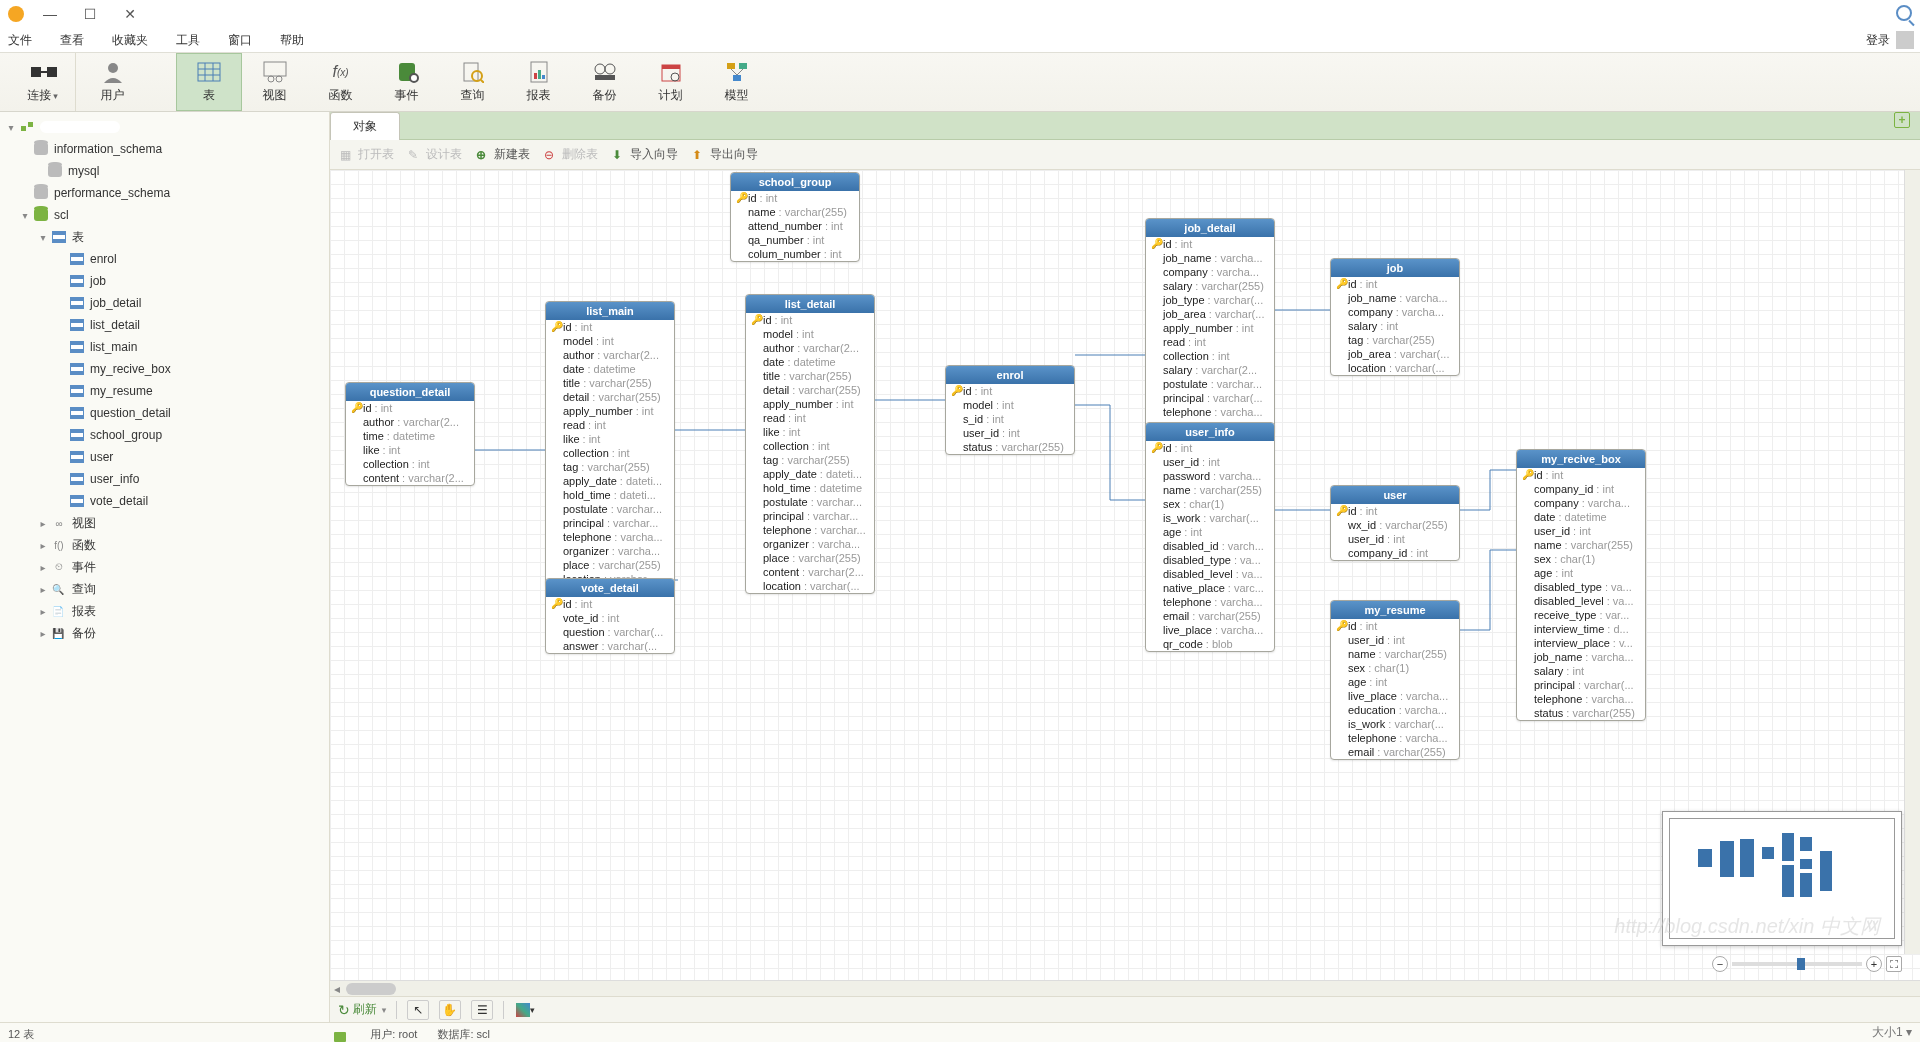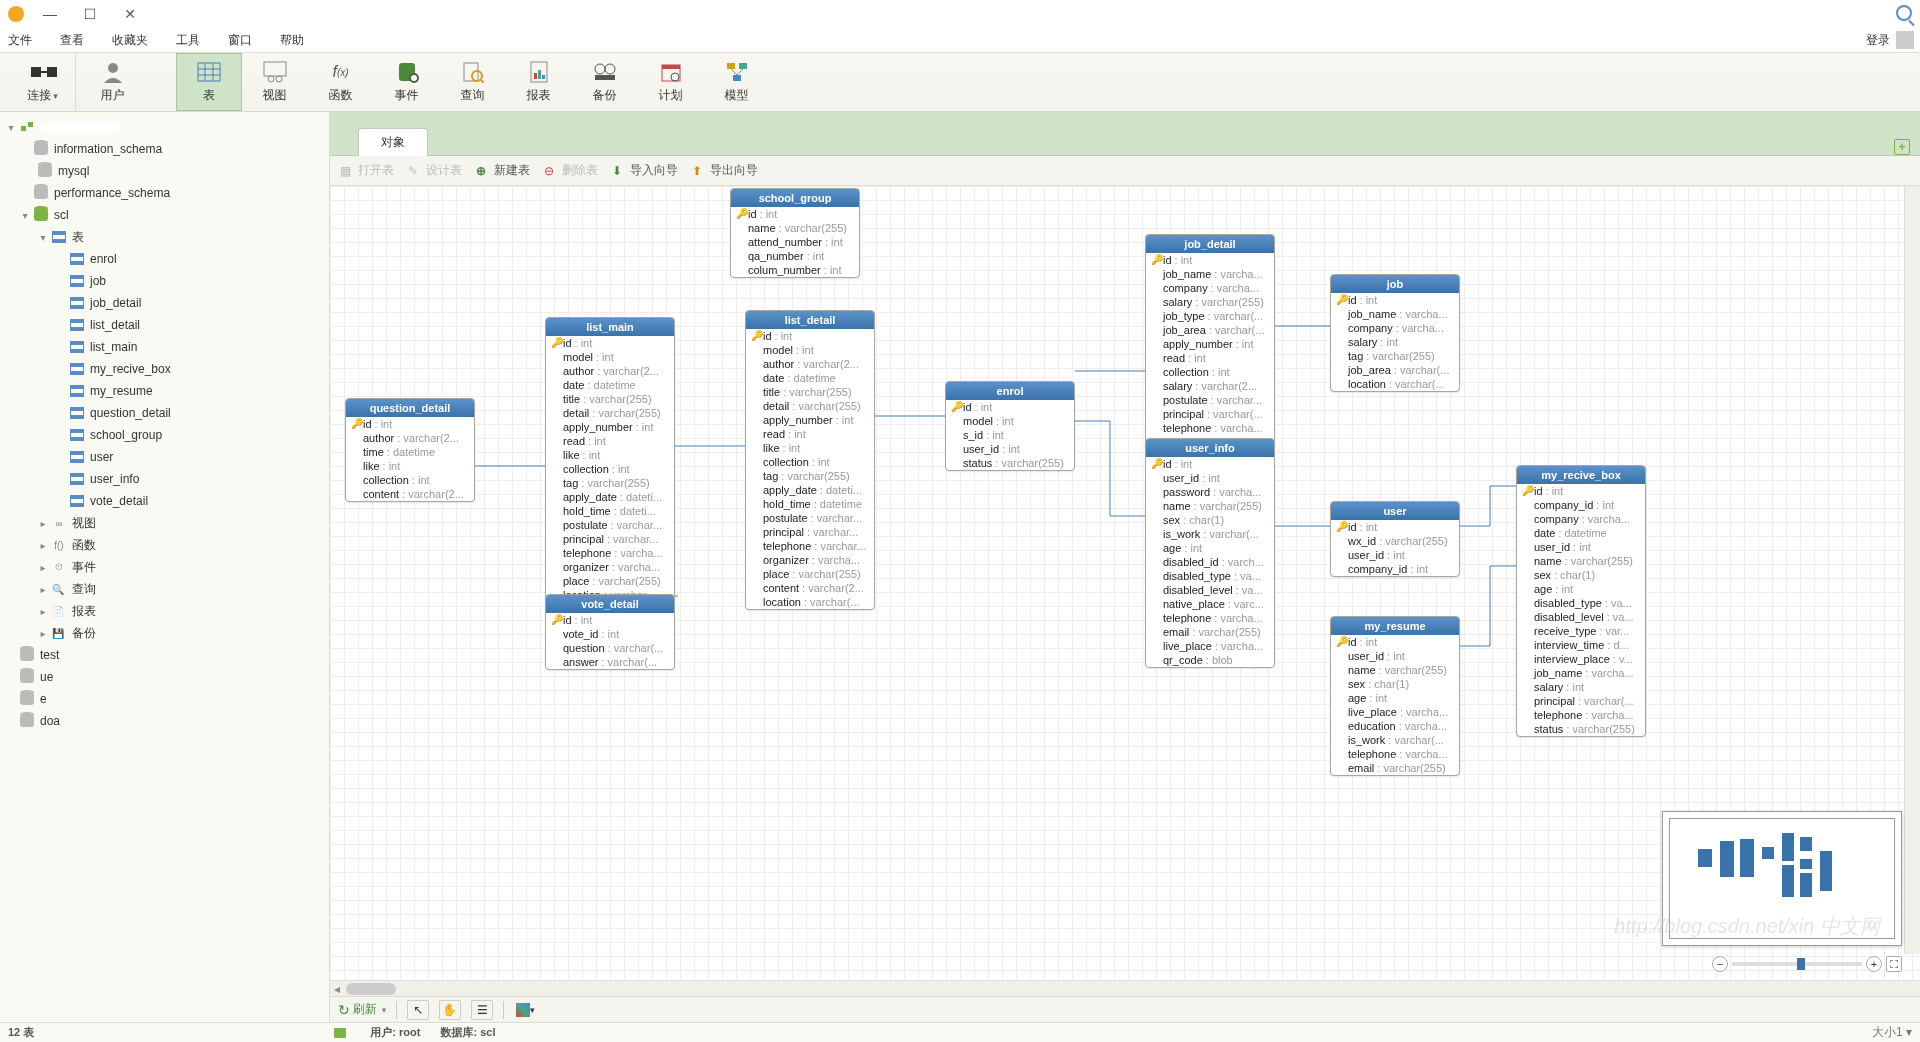"对象" .tabrow { align-items: flex-end -> none; height: 44px -> 28px; padding-left: 28px -> 0 }
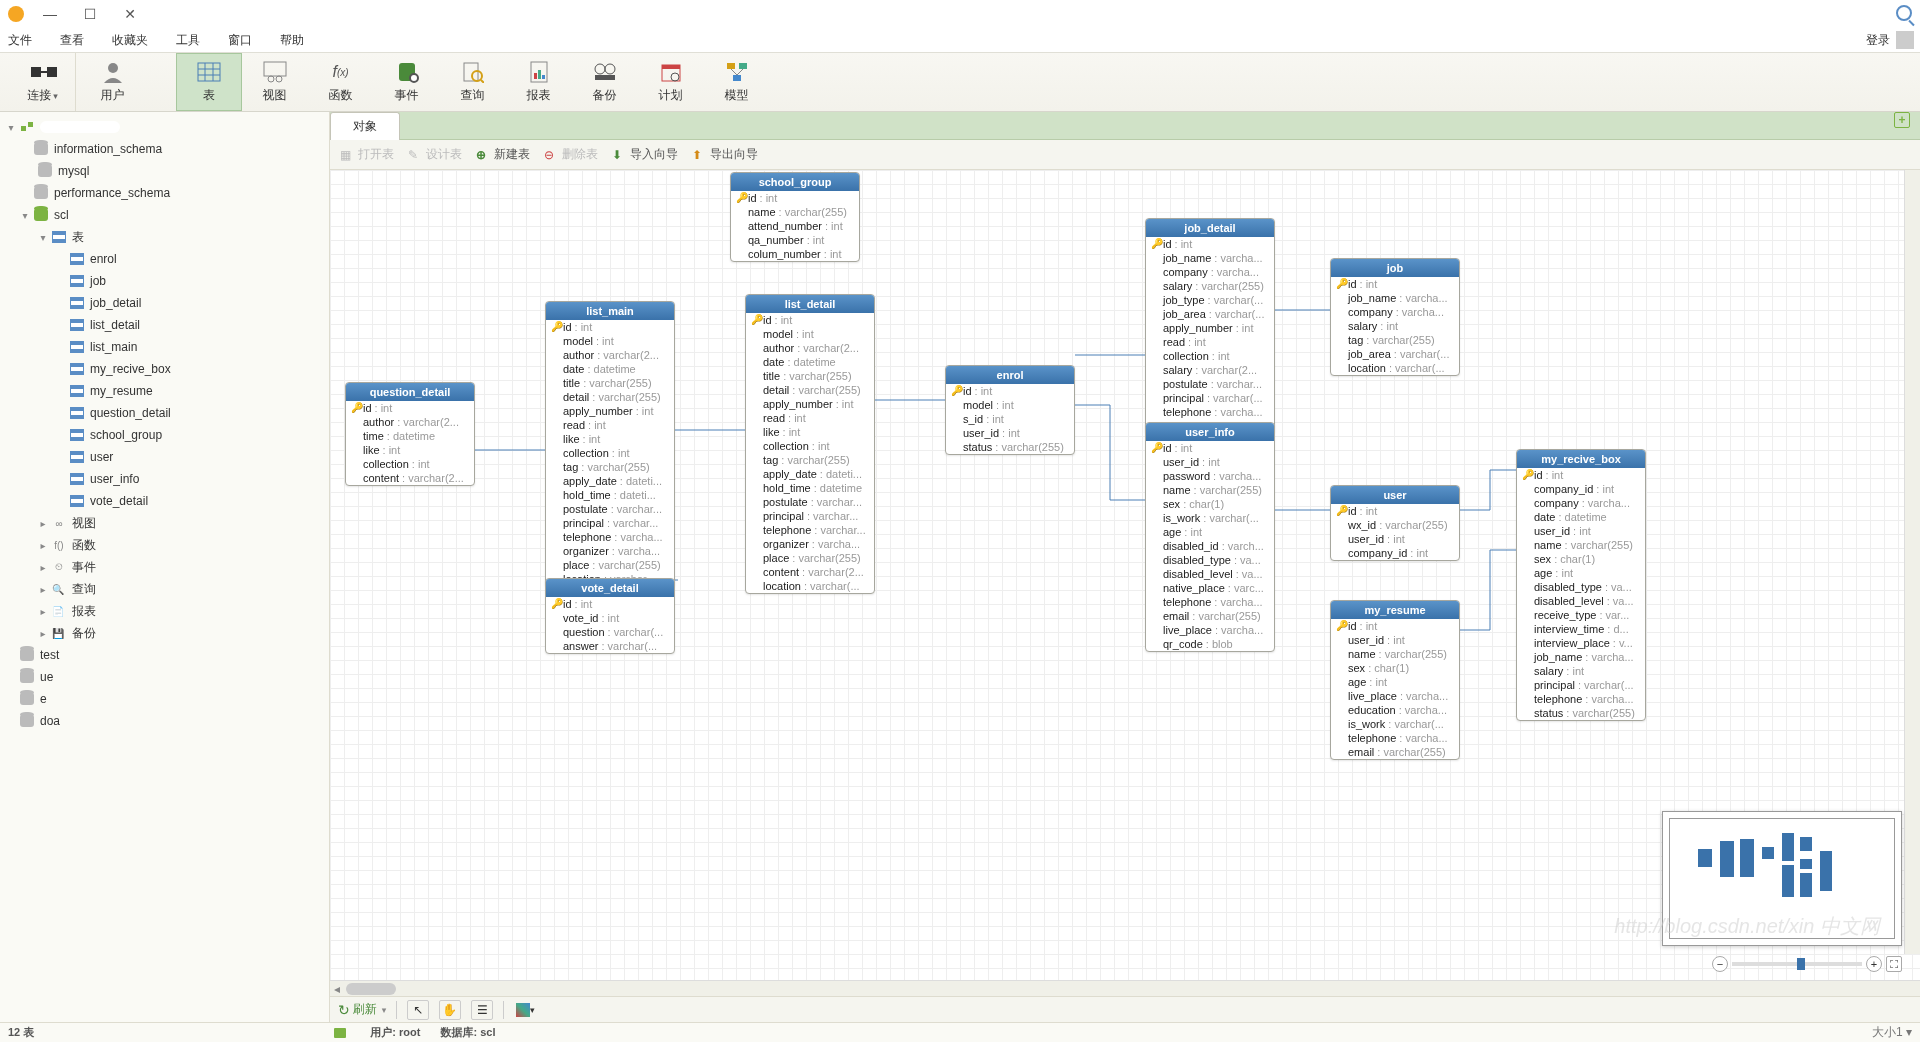"mysql" div.node { padding-left: 36px -> 46px }
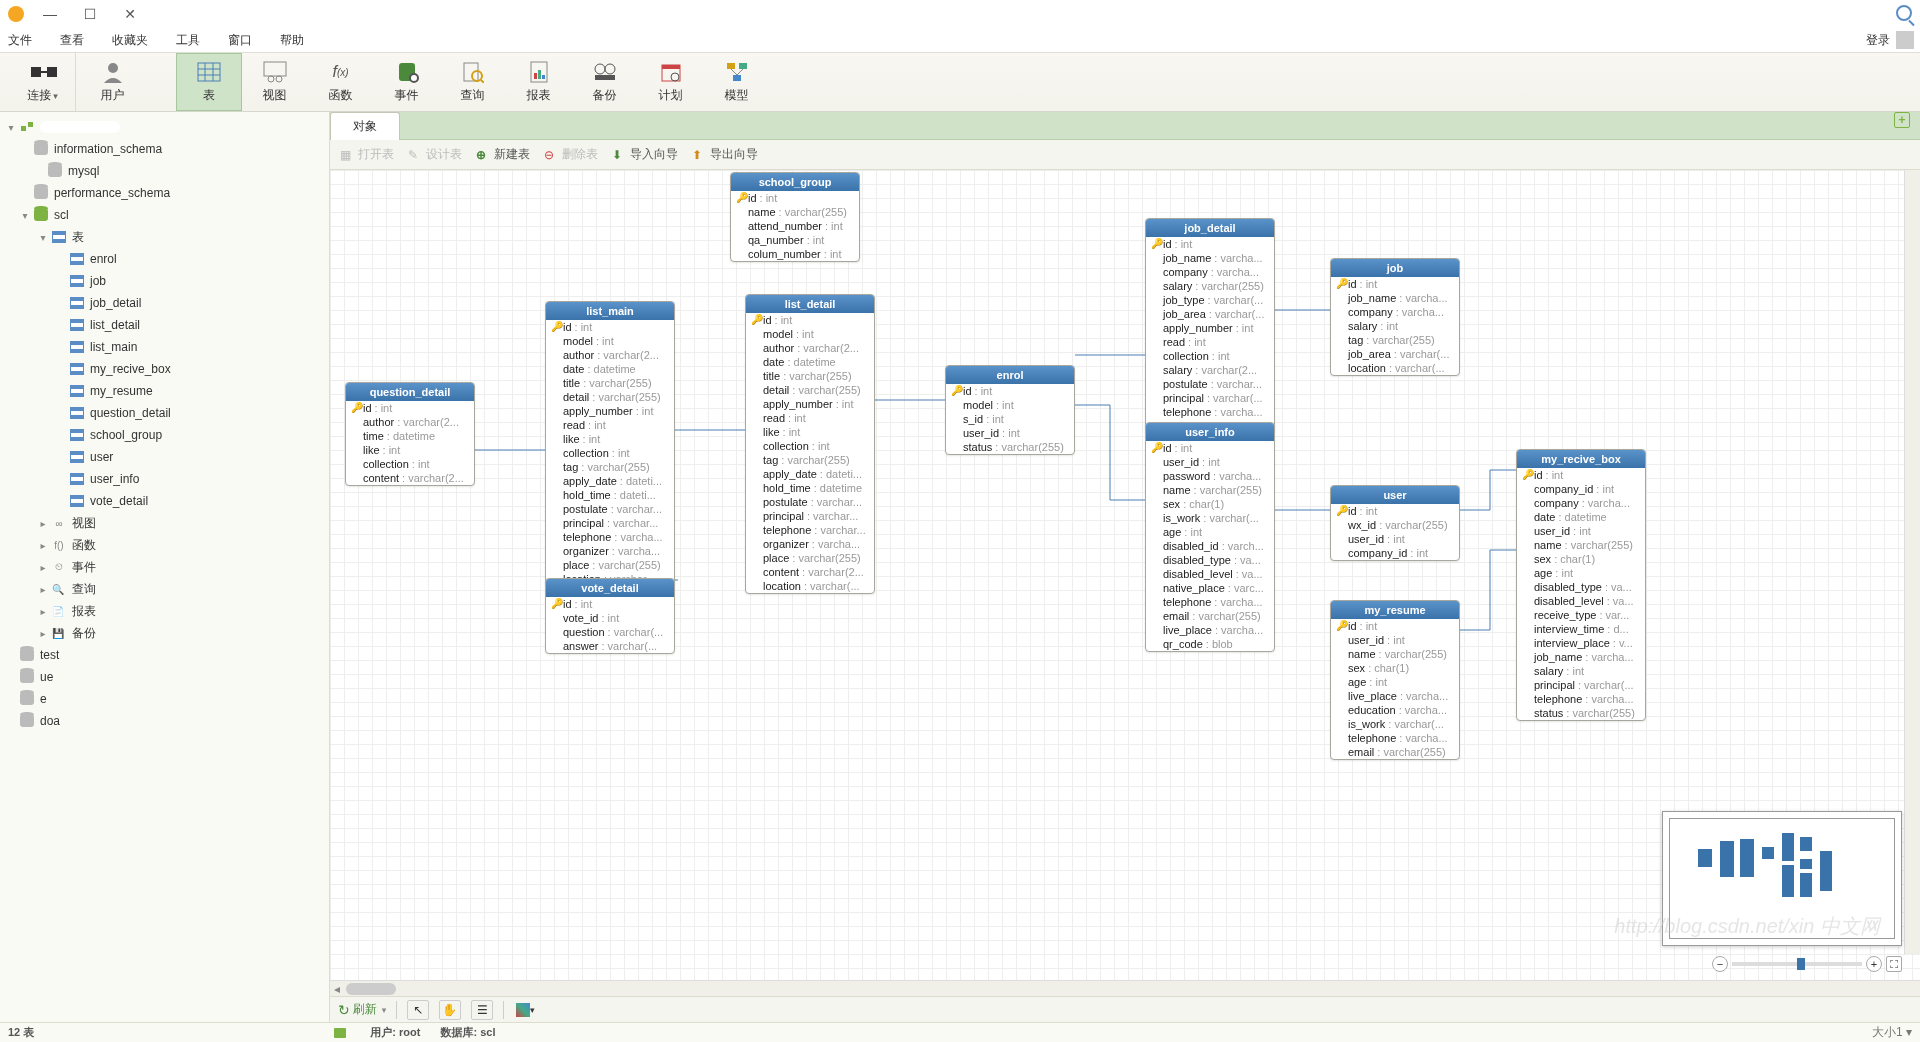"test" div { html: <div> <div> <span> <span></span> </span> <span>test</span> </div> <div> <span> <span></span> </span> <span>ue</span> </div> <div> <span> <span></span> </span> <span>e</span> </div> <div> <span> <span></span> </span> <span>doa</span> </div> </div> -> none }
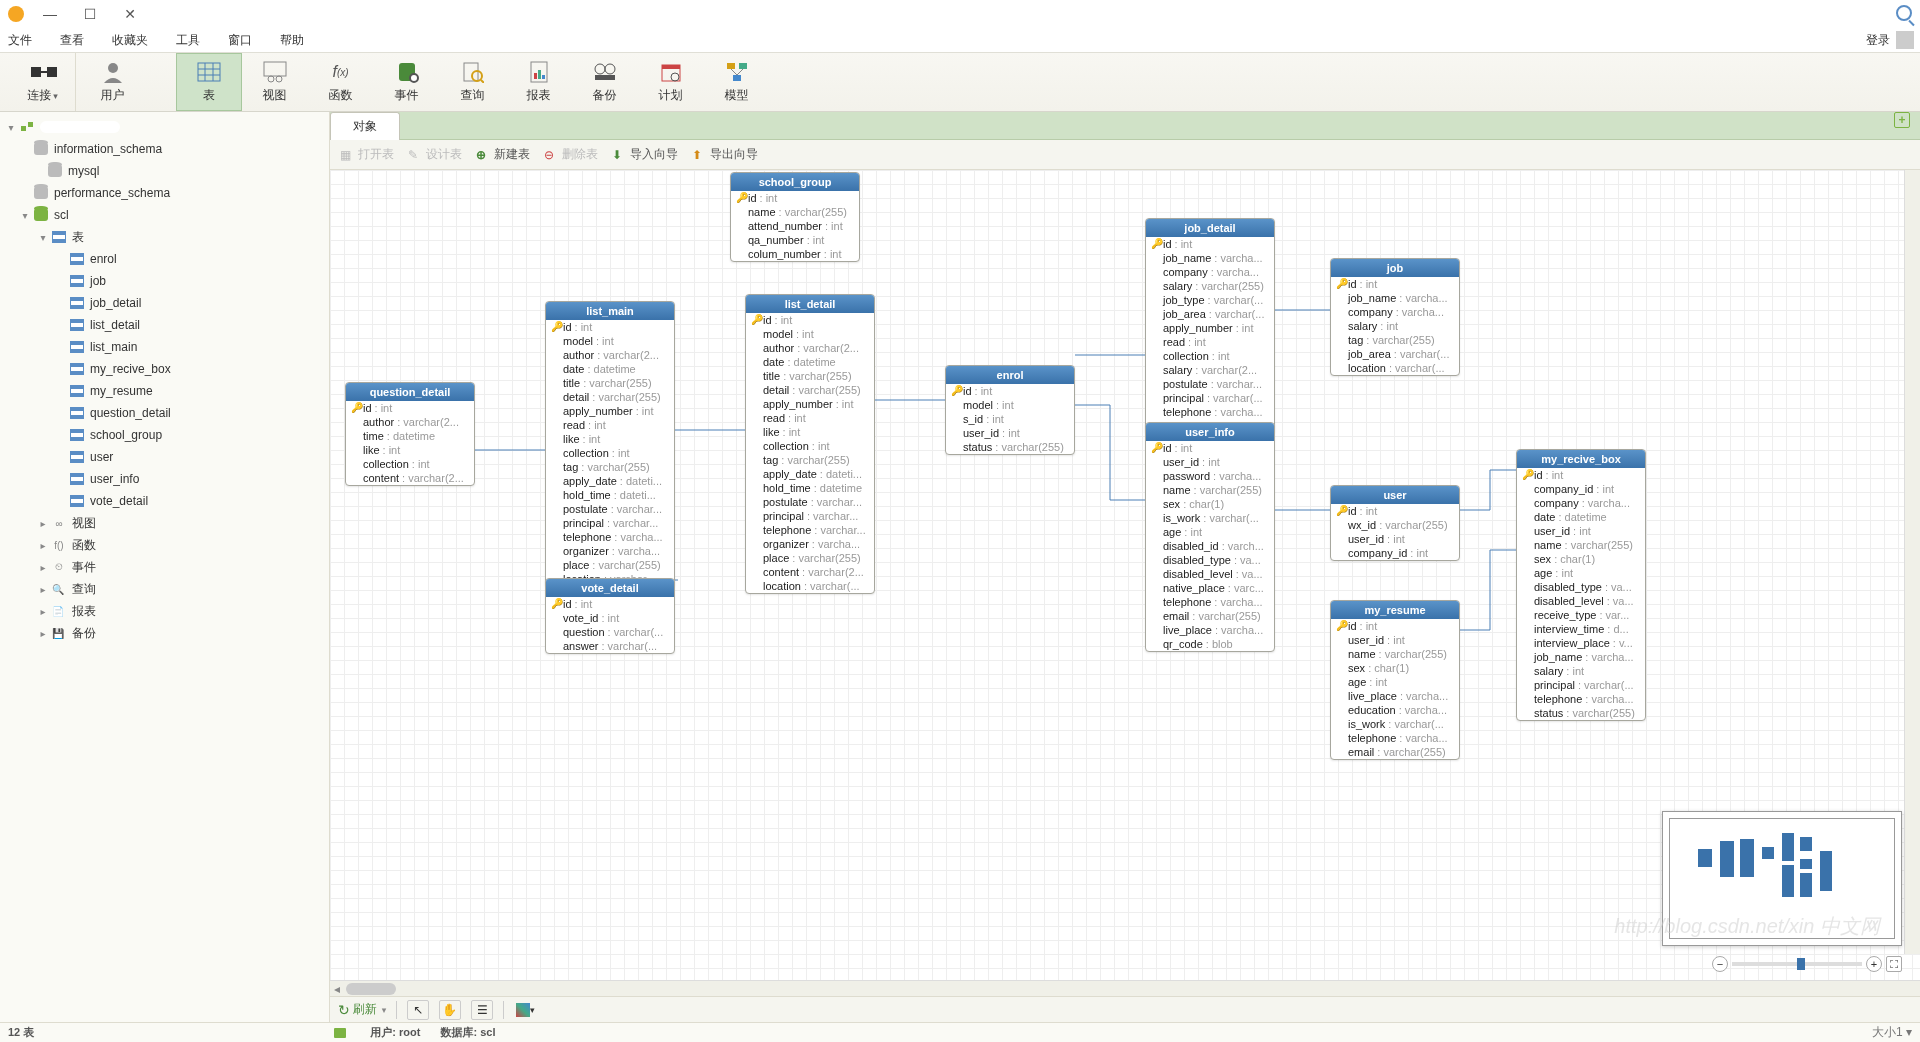"12 表" .statusbar { align-items: center -> flex-end; font-weight: bold -> none }
